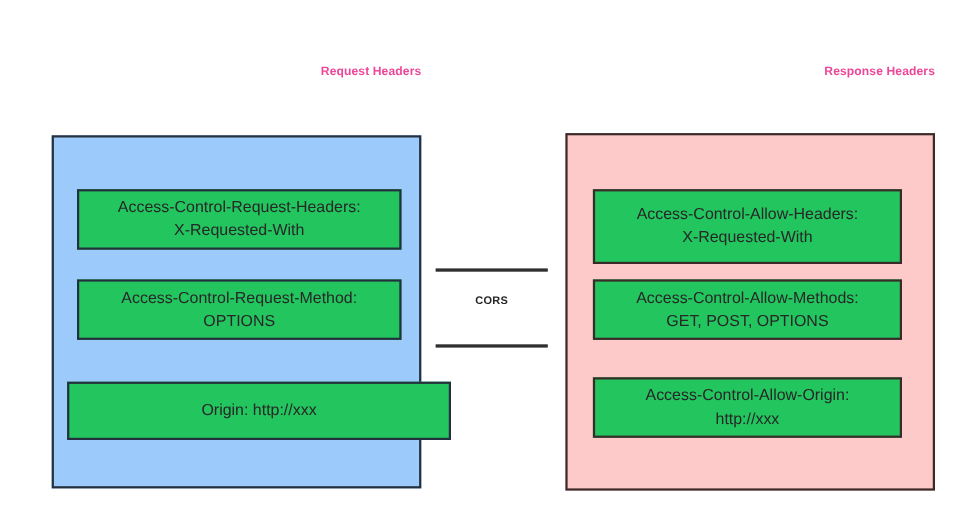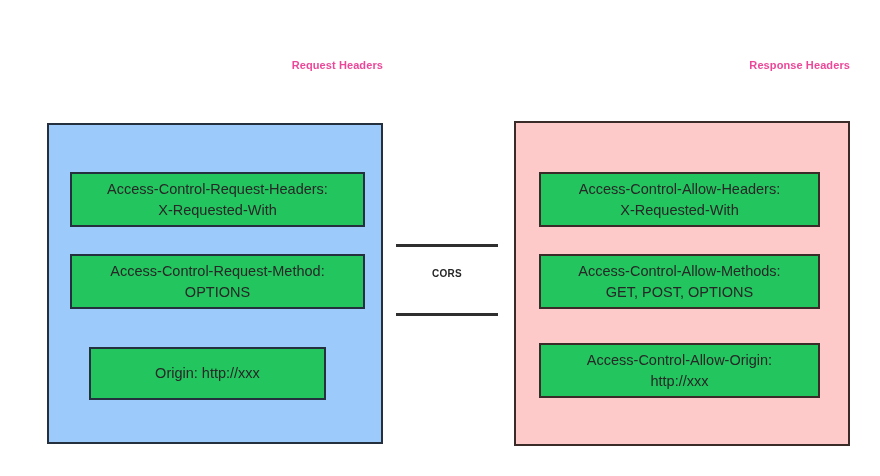"Access-Control-Allow-Headers:" #chip-res-headers { height: 55px -> 68px }
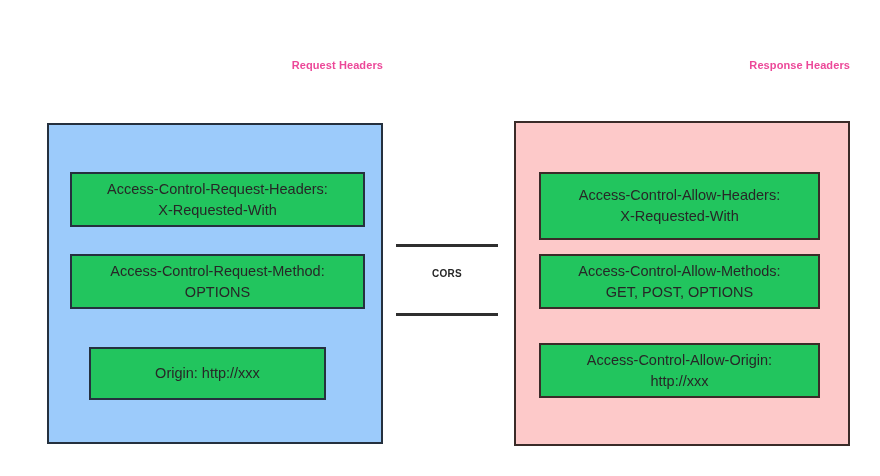"Origin: http://xxx" #chip-req-origin { left: 40px -> 12px; width: 237px -> 349px }
